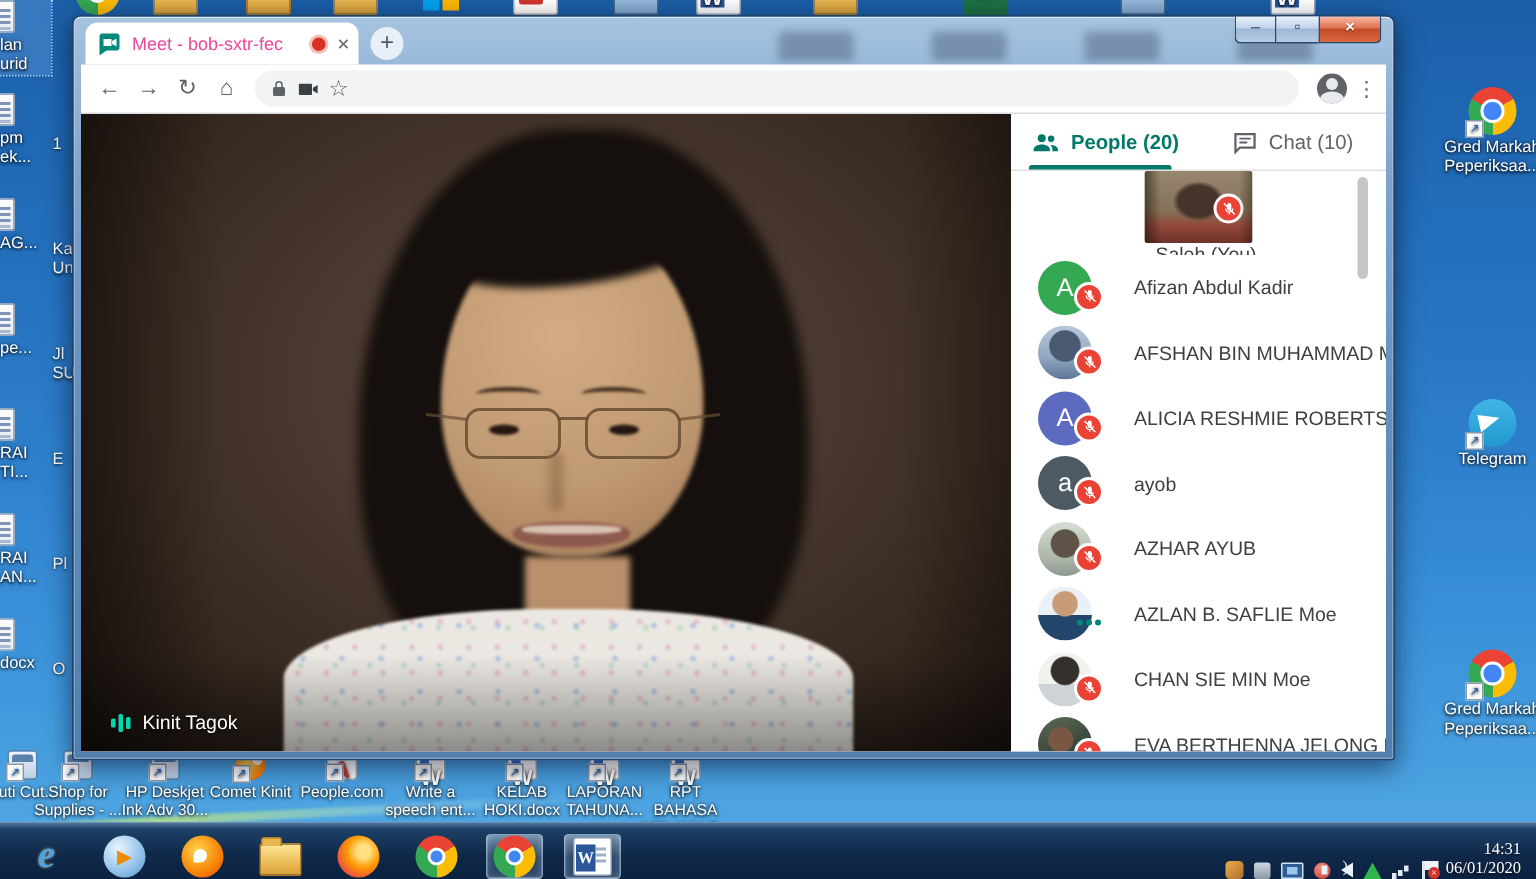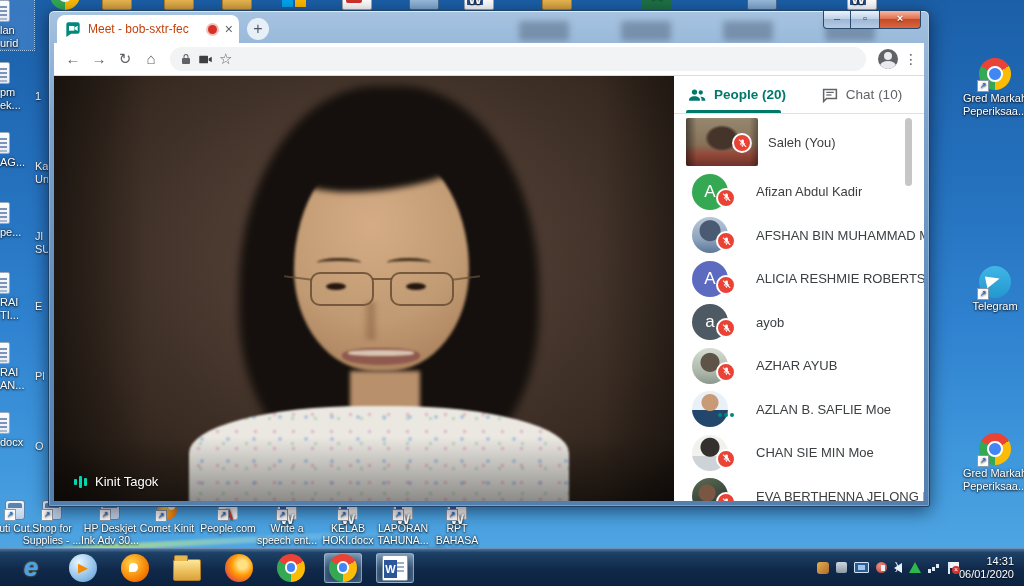"Meet - bob-sxtr-fec" .btab .ttl { color: #c2410c -> #ec4899 }
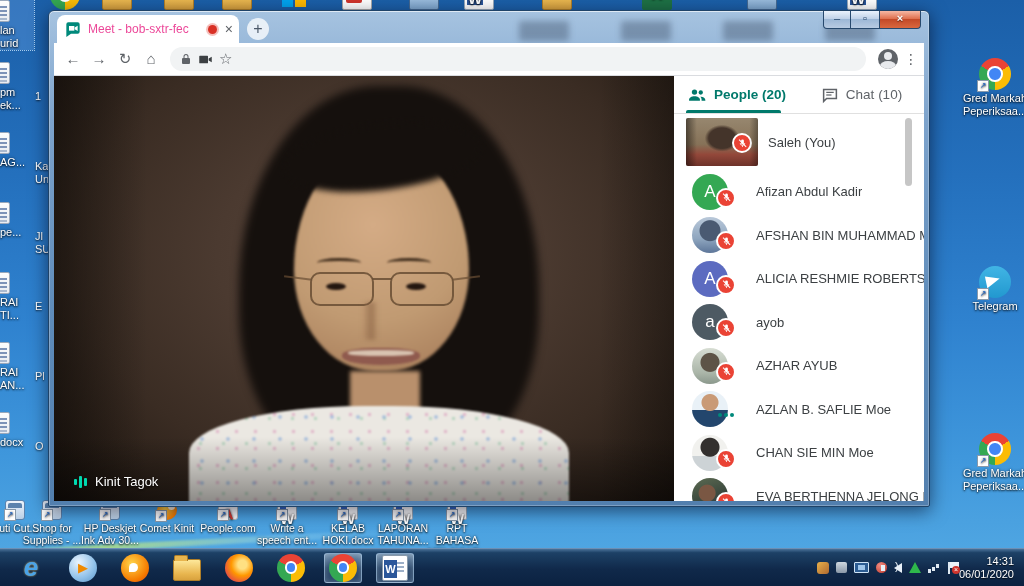"Saleh (You)" .plist > div.prow:nth-of-type(1) { flex-direction: none -> column; padding-left: 12px -> 0 }
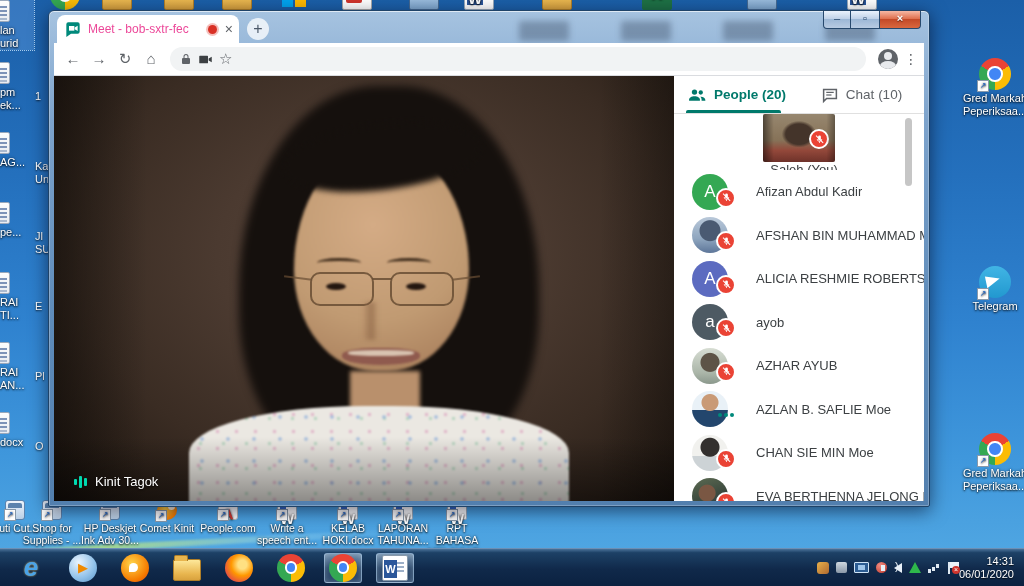"14:31" .taskbar { align-items: center -> flex-end; font-family: none -> Liberation Serif, serif }
